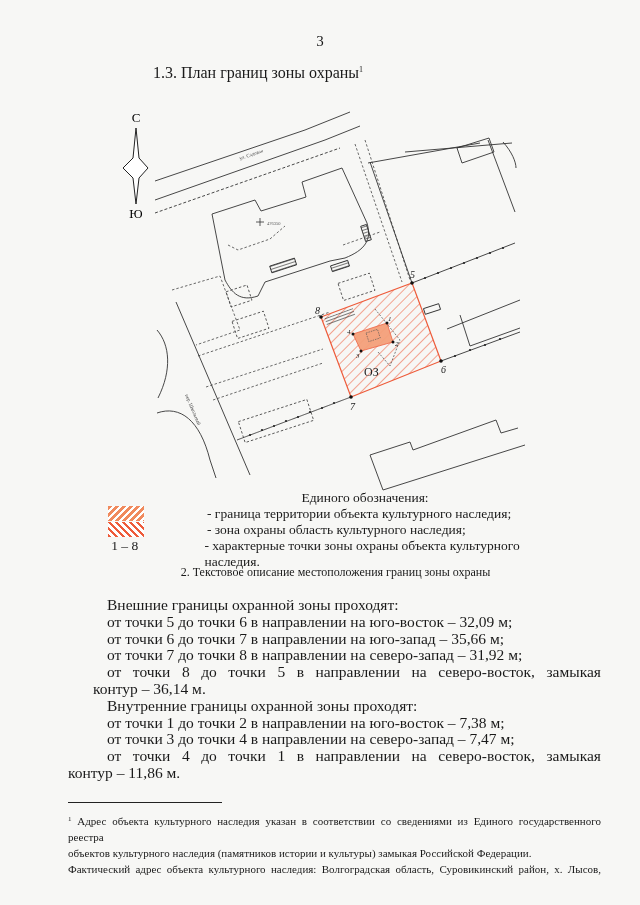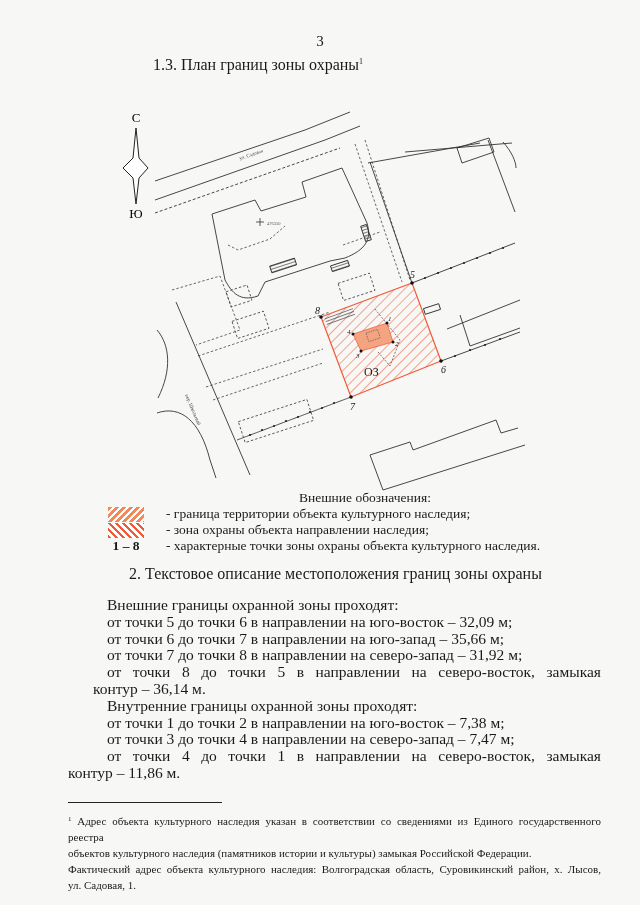"1.3. План границ зоны охраны1" .title { top: 56px -> 64px }
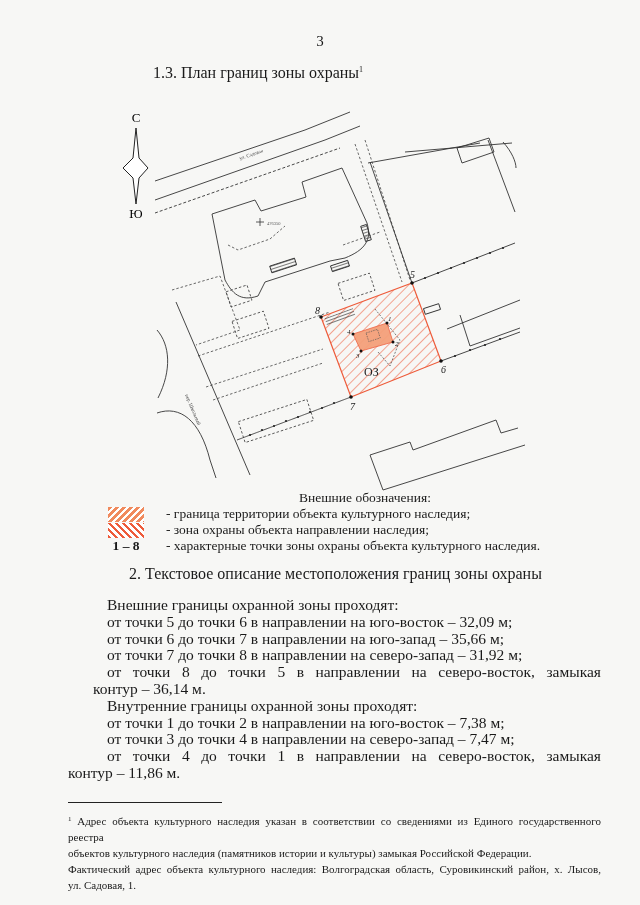"Внешние обозначения:" div.legend-title { text: Внешние -> Единого }
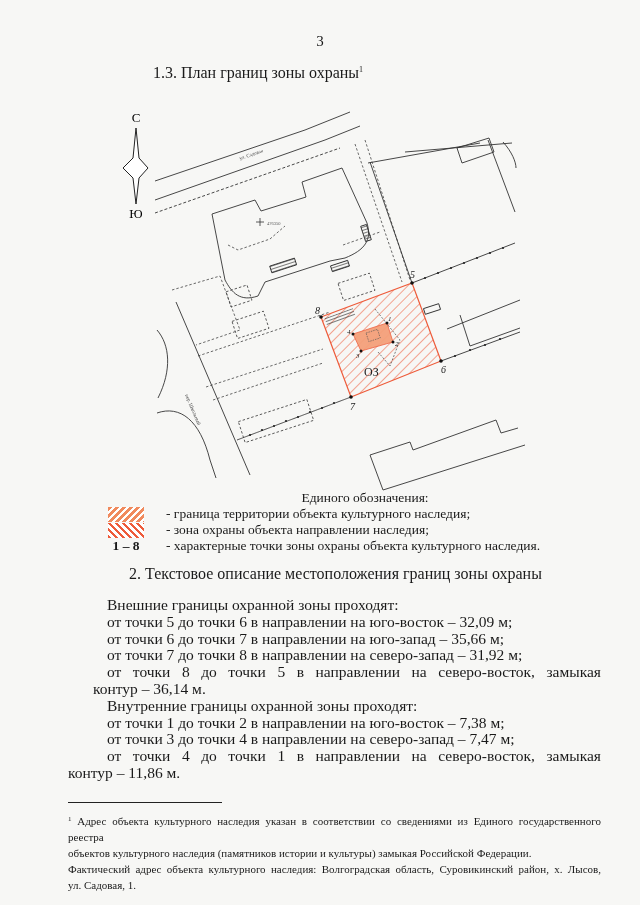"- граница территории объекта культурного" .legend-row { align-items: center -> none; gap: none -> 41px }
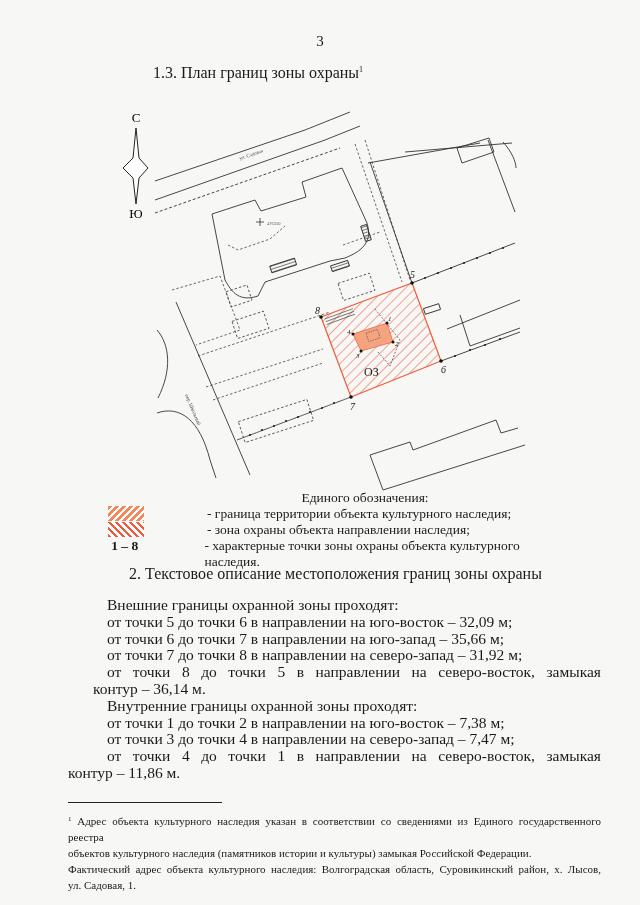"- зона охраны объекта направлении" span { text: объекта направлении -> область культурного }
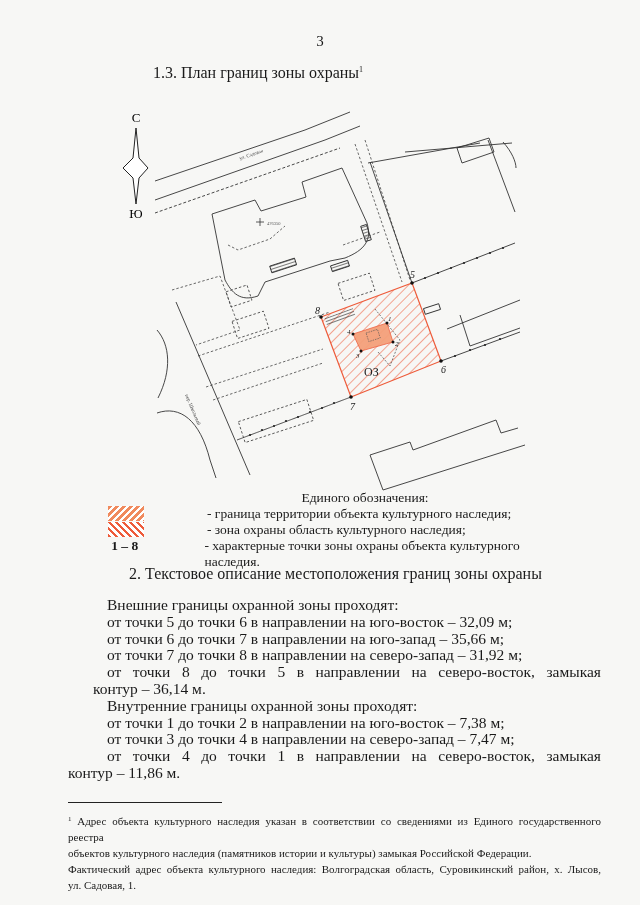"1 – 8" .legend-code { font-weight: bold -> none }
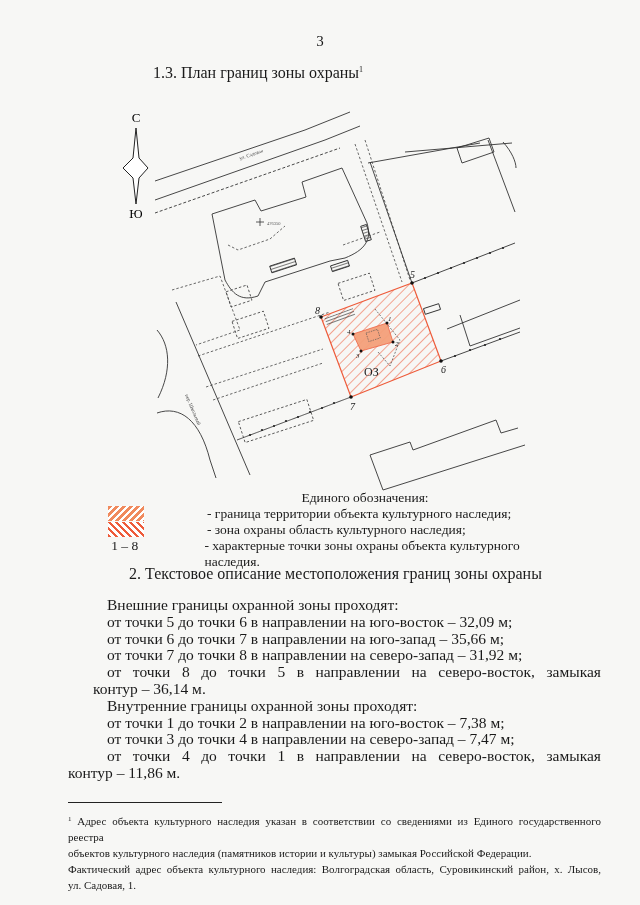"2. Текстовое описание местоположения" .section-title { font-size: 16px -> 12px }
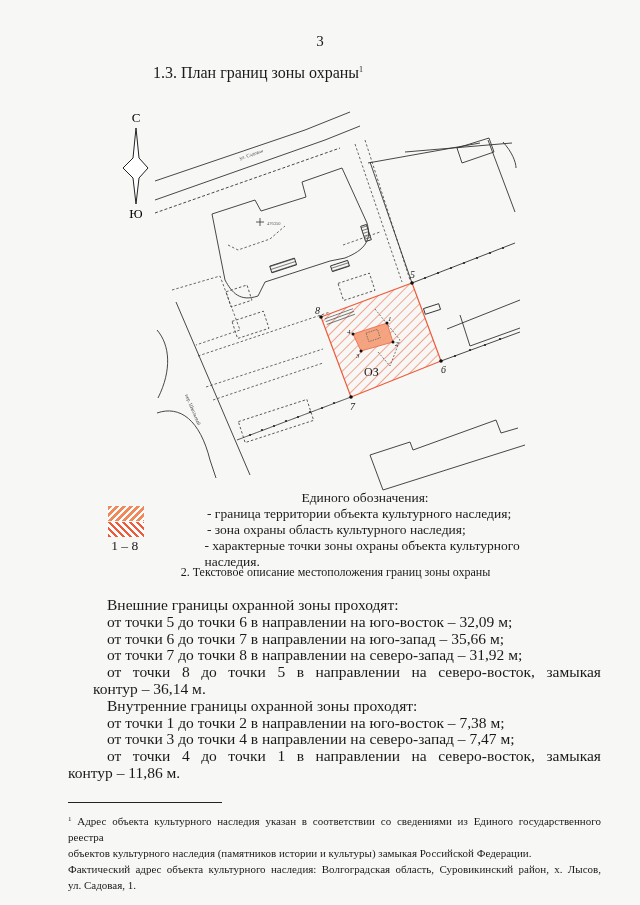"ул. Садовая, 1." p { html: <p>ул. Садовая, 1.</p> -> none }
